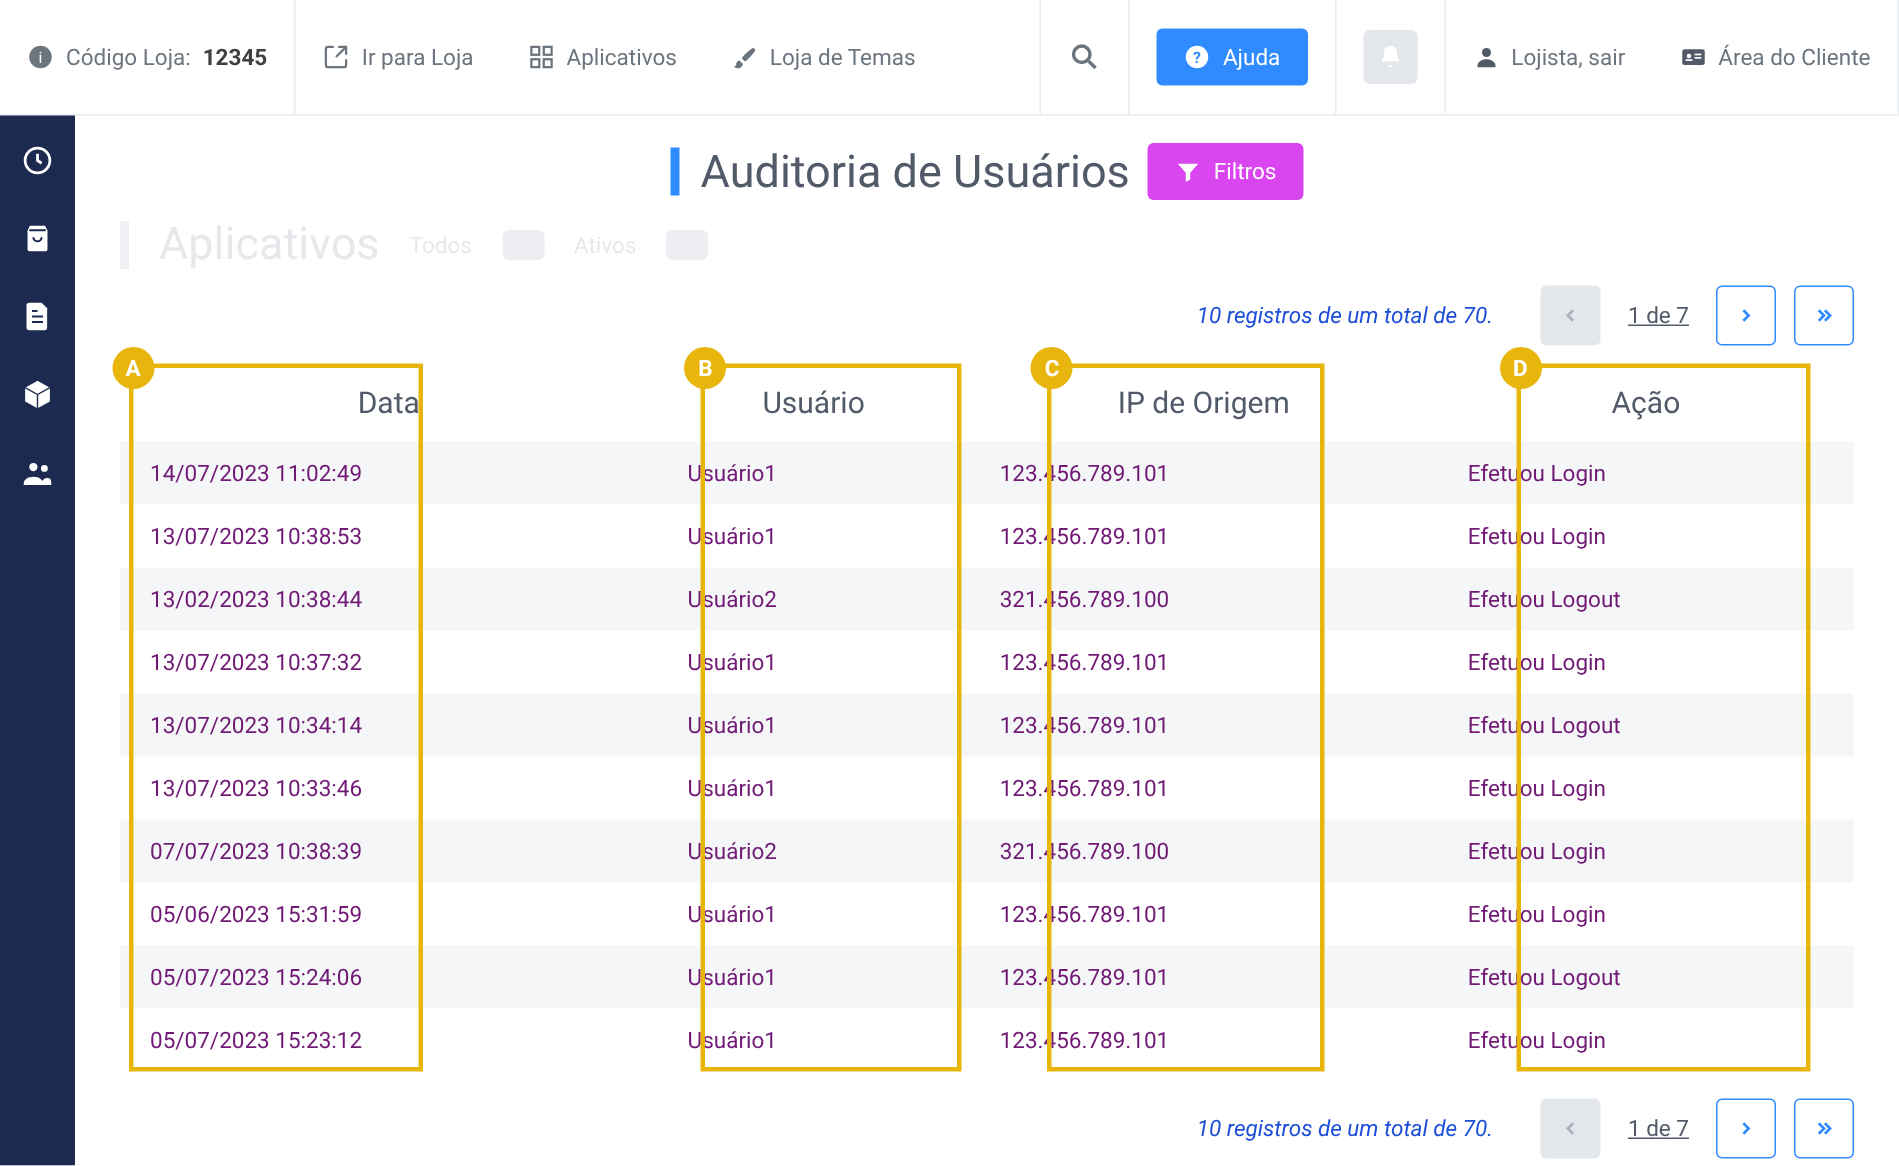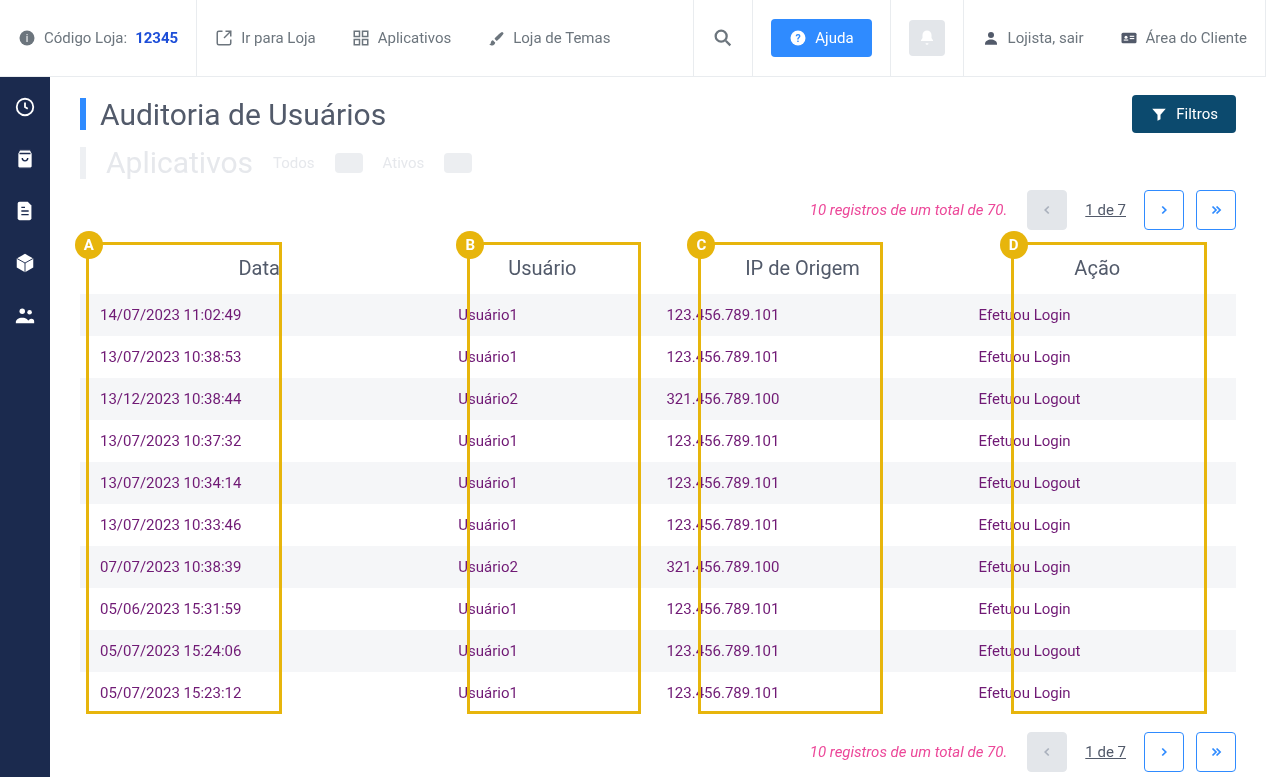"12345" .topbar .codigo b { color: #1d4ed8 -> #404040 }
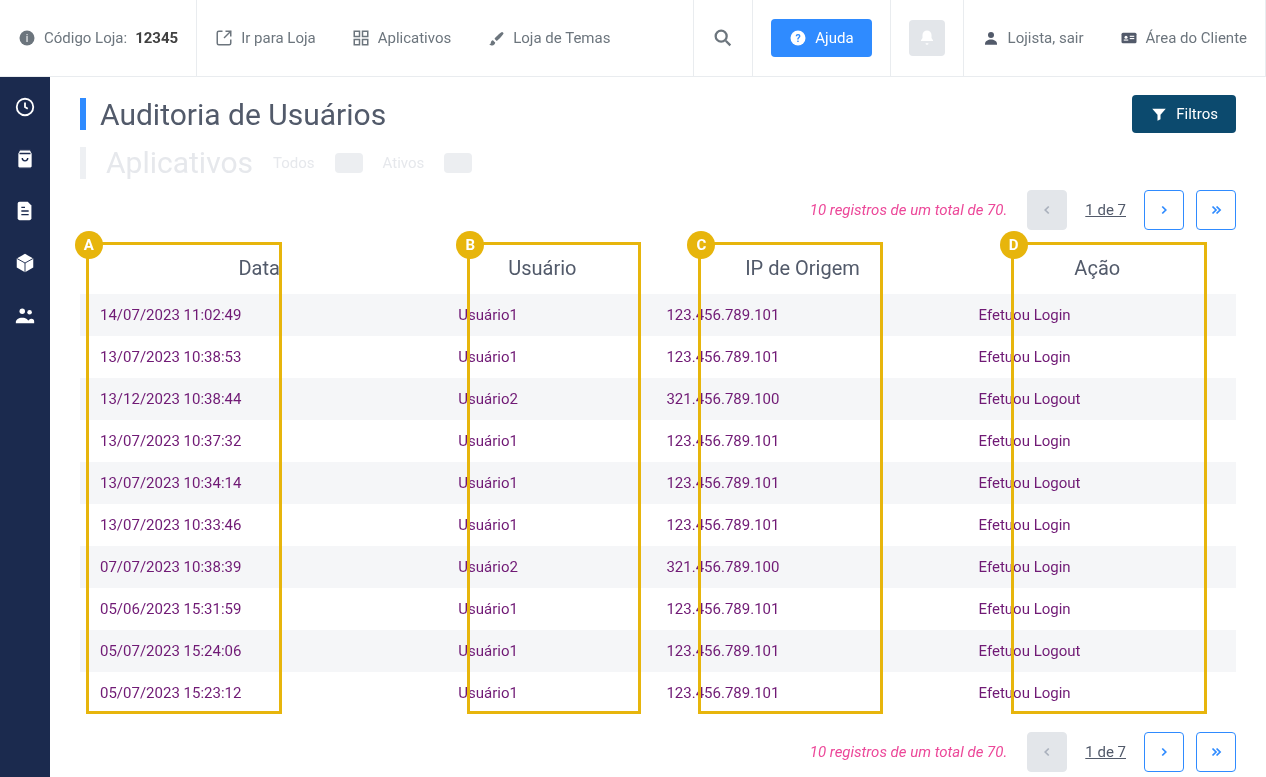"Auditoria de Usuários" .title-row { justify-content: space-between -> center }
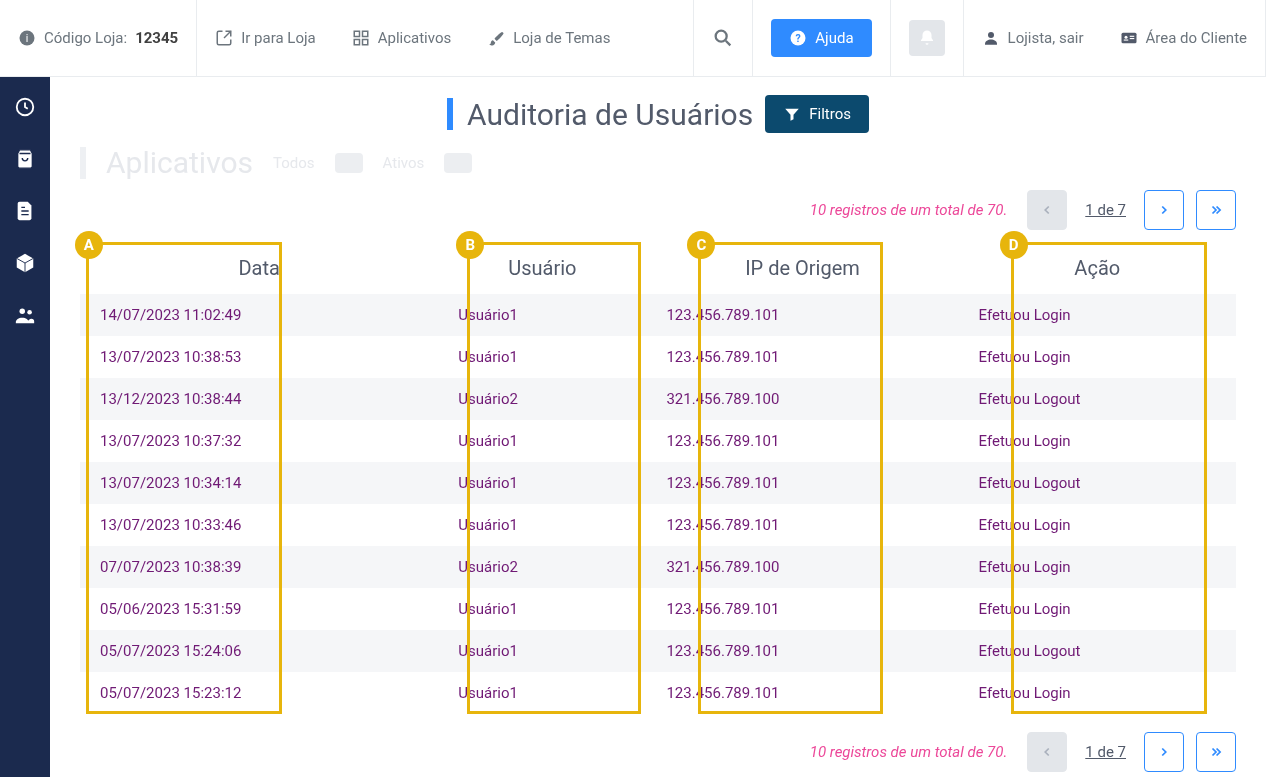"Filtros" .btn-filtros { background: #0c4a6e -> #d946ef }
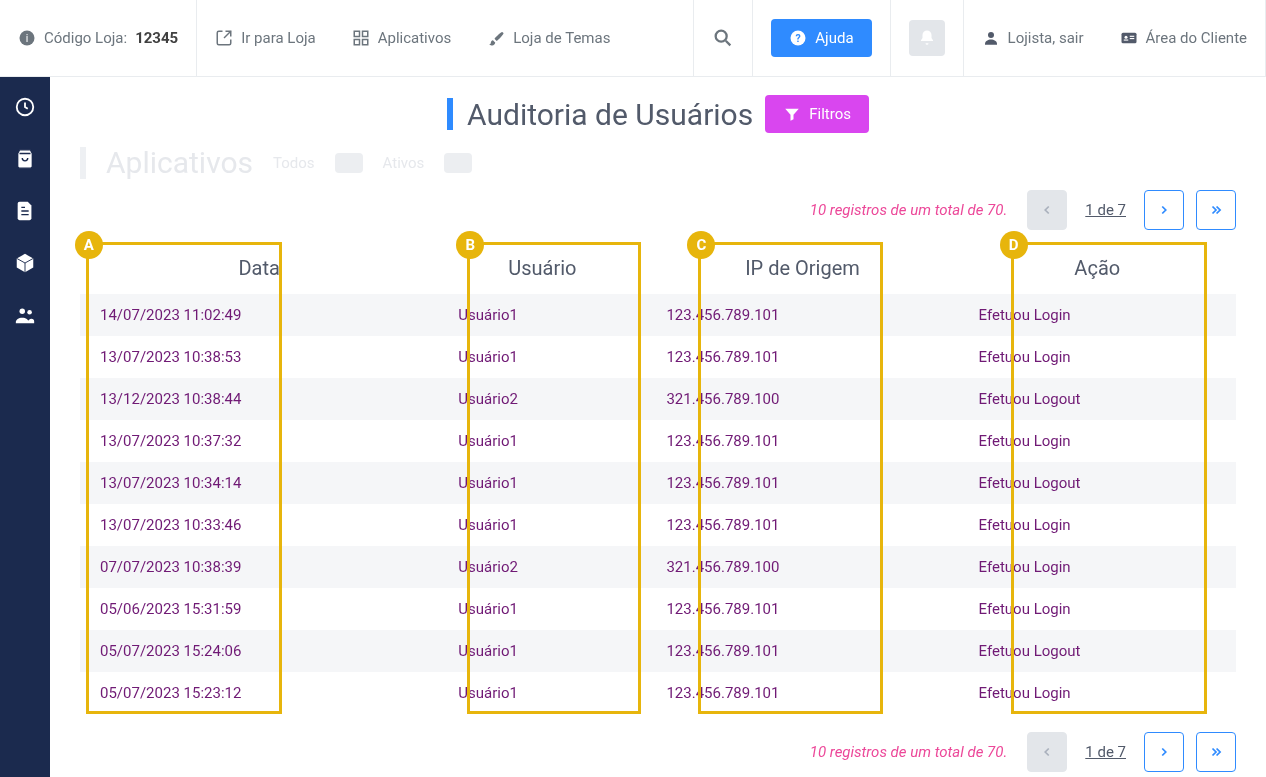"10 registros de um total" .pager .summary { color: #ec4899 -> #1d4ed8; margin-right: 8px -> 20px }
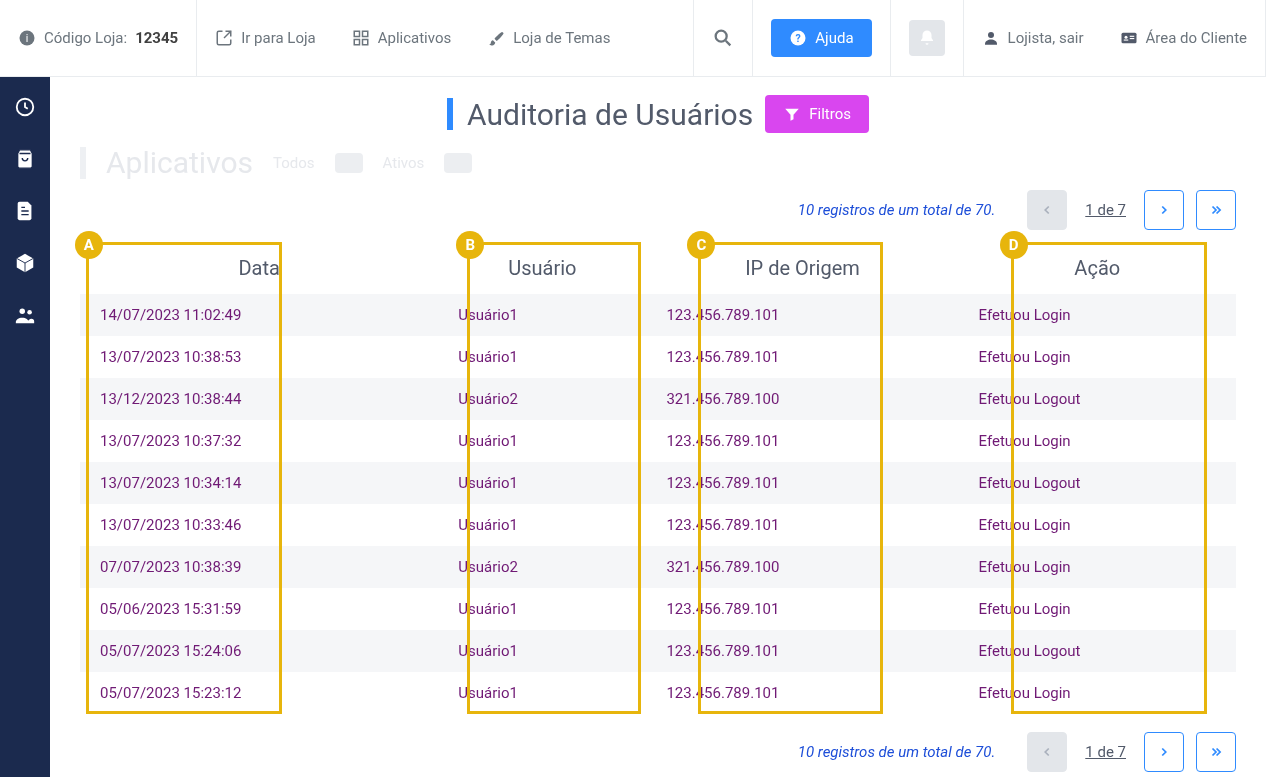"13/12/2023 10:38:44" td { text: 13/12/2023 -> 13/02/2023 }
